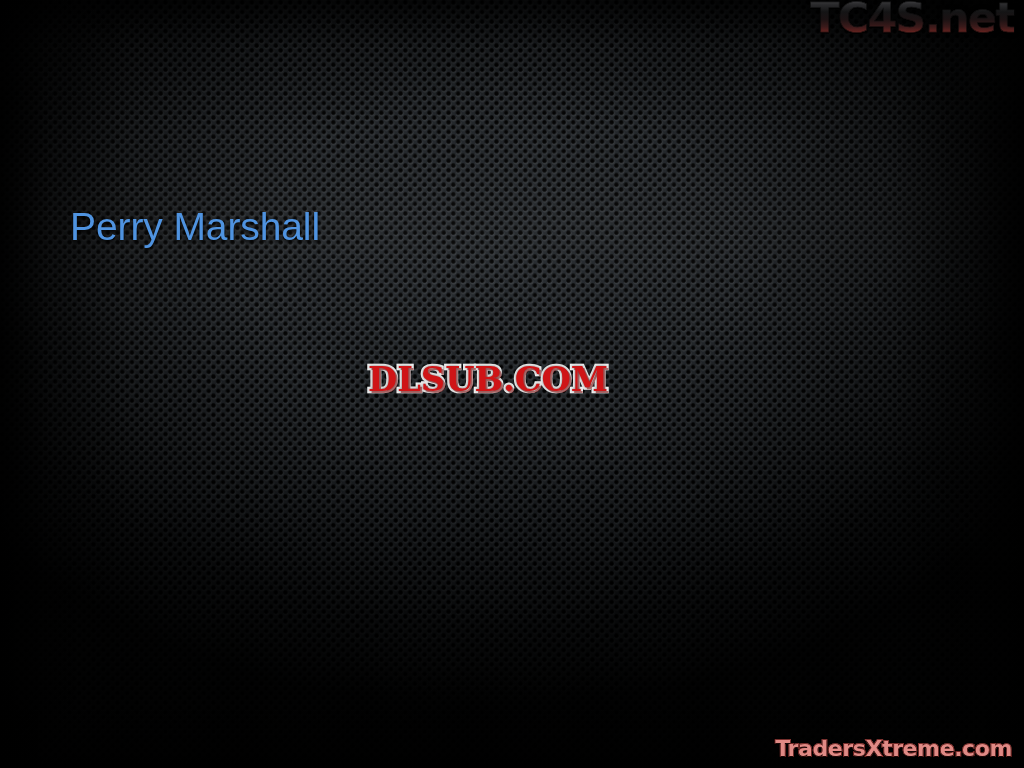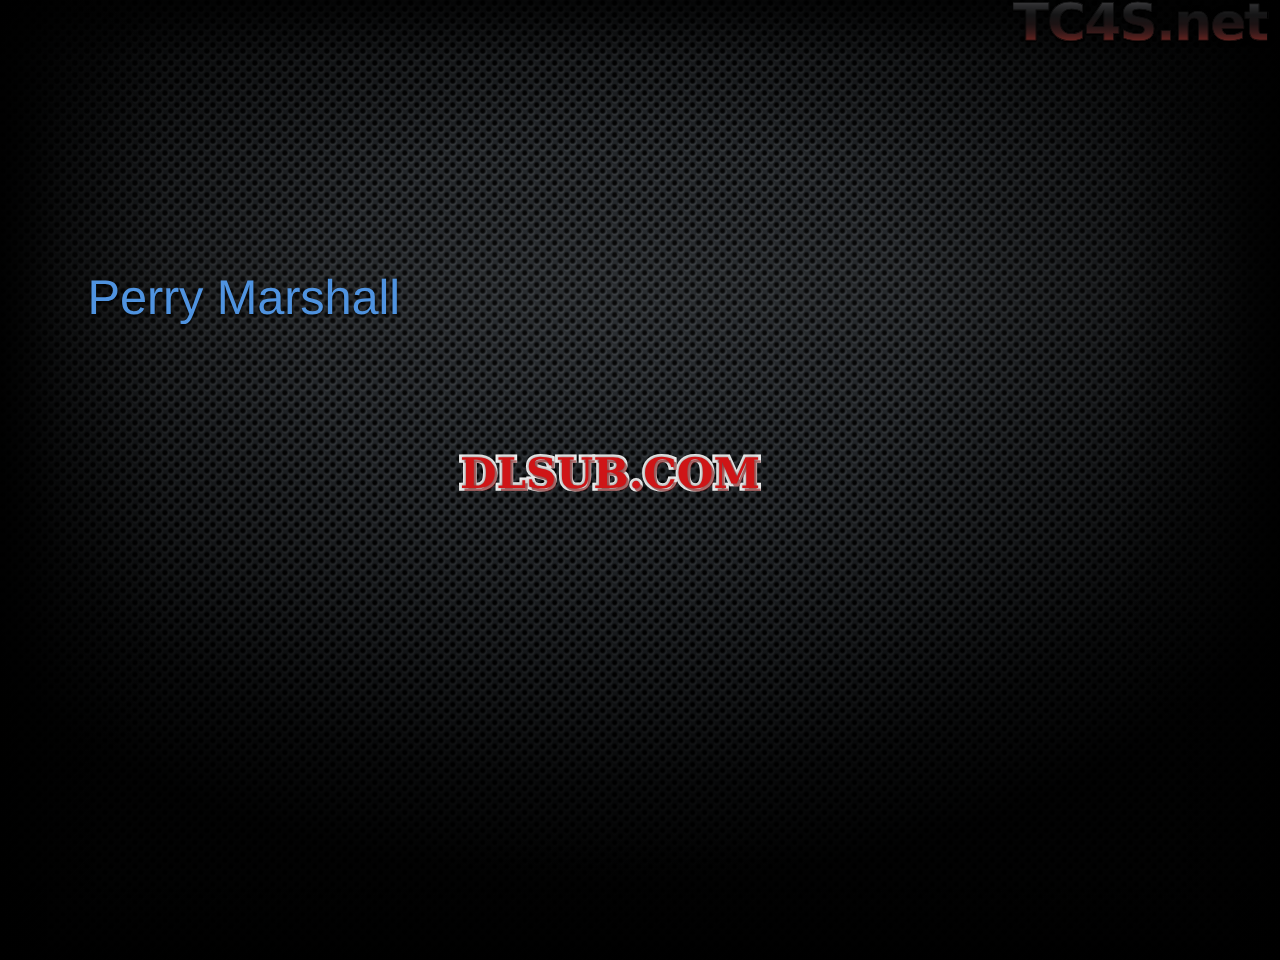"Perry Marshall" #slide-subtitle { margin-top: 18px -> 6px }
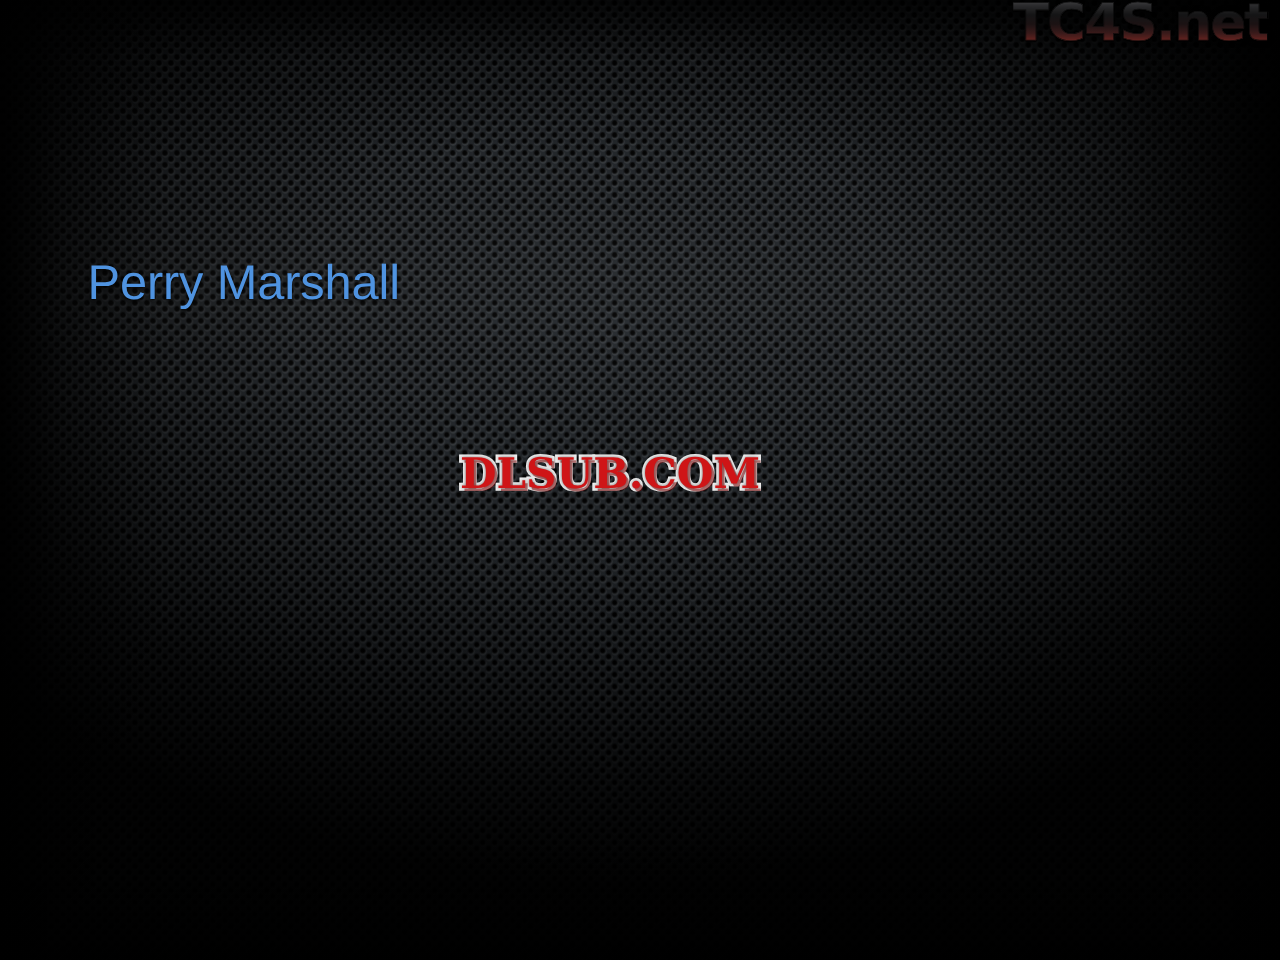"TradersXtreme.com" div { html: none -> <div><span>TradersXtreme.com</span></div> }
